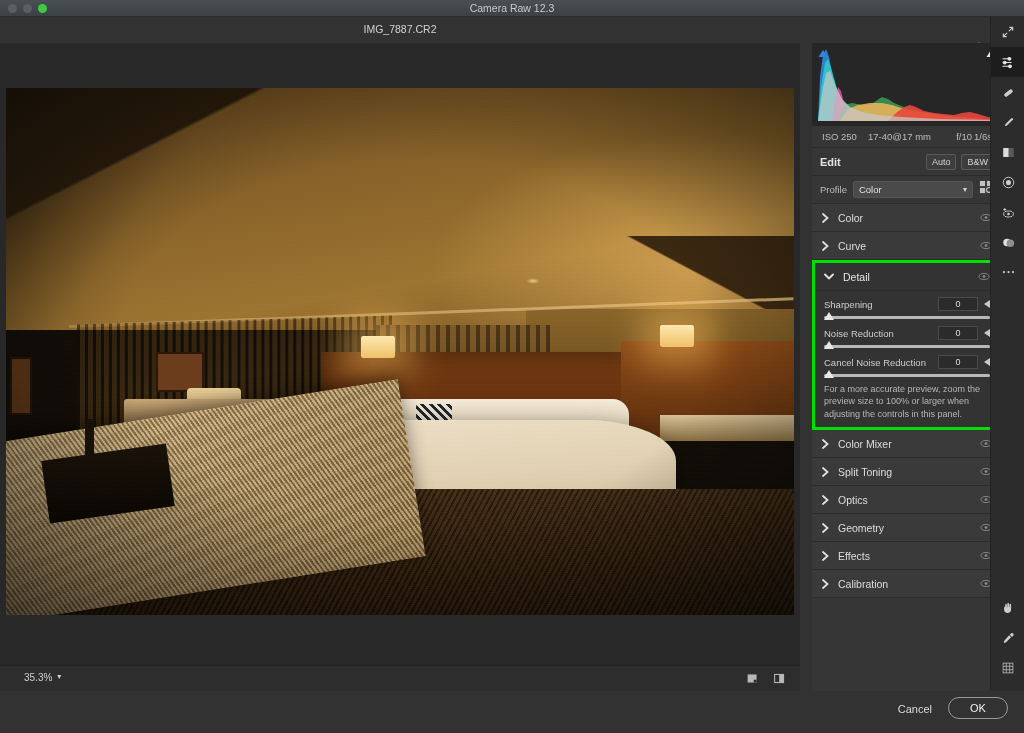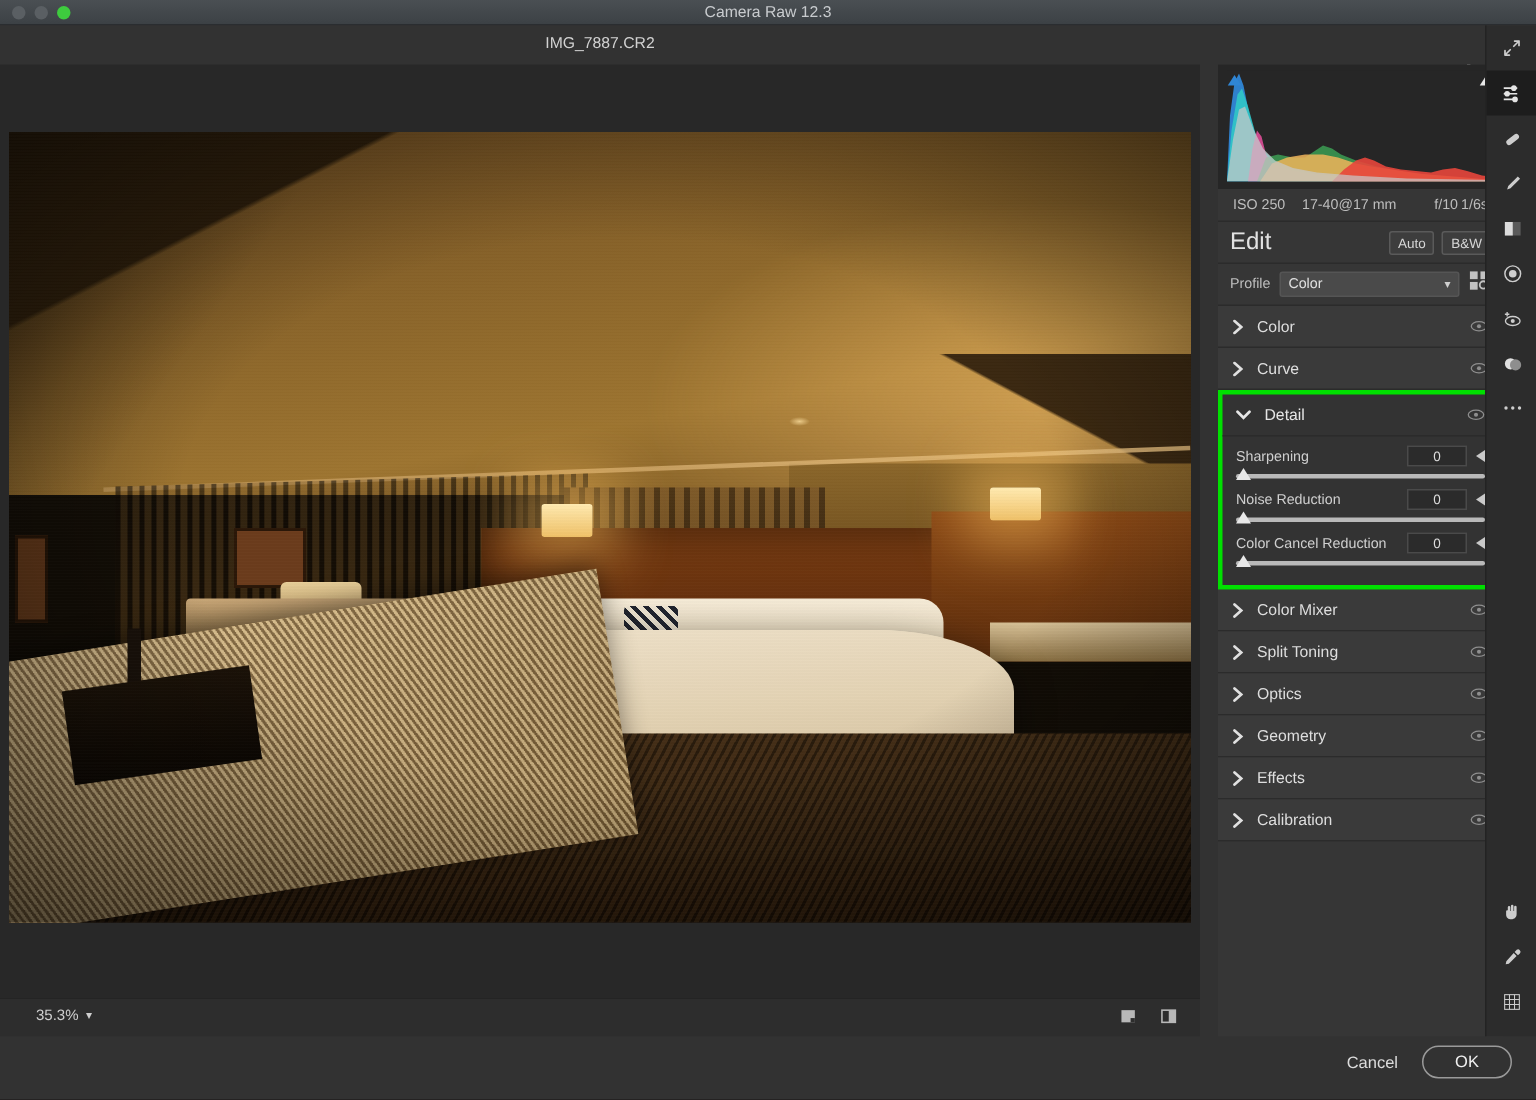"Edit" .editlabel { font-size: 16px -> 11px; font-weight: normal -> bold }
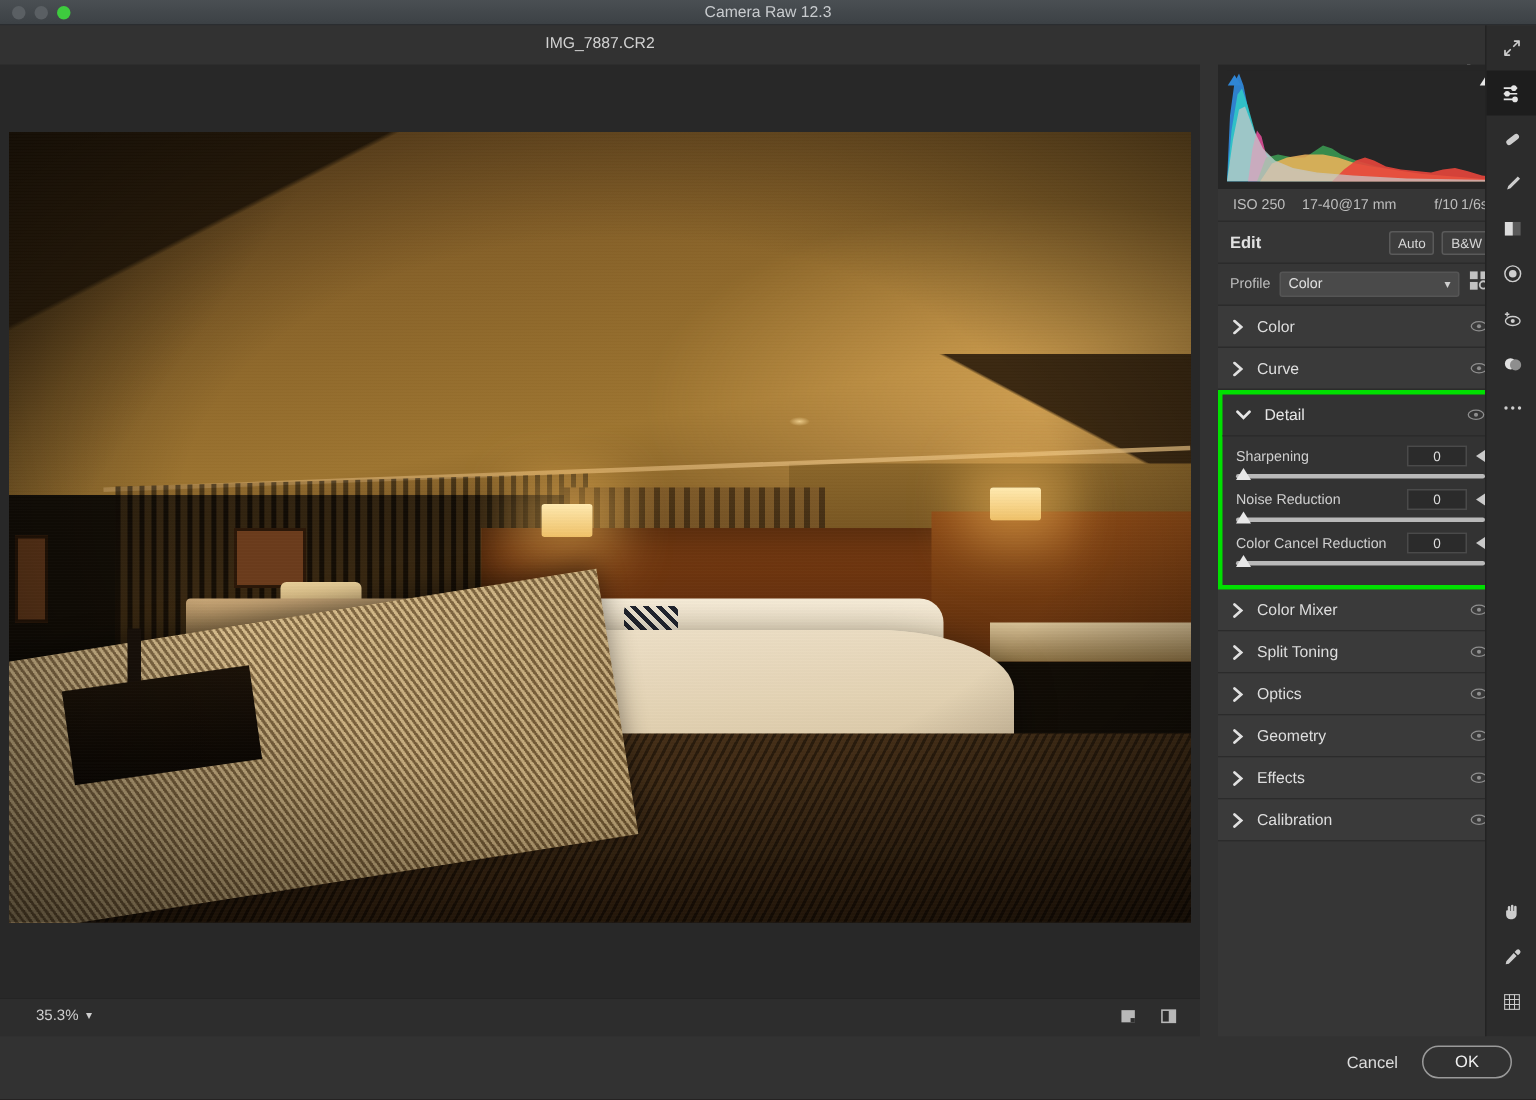"Color Cancel Reduction" span.slider-label { text: Color Cancel -> Cancel Noise }
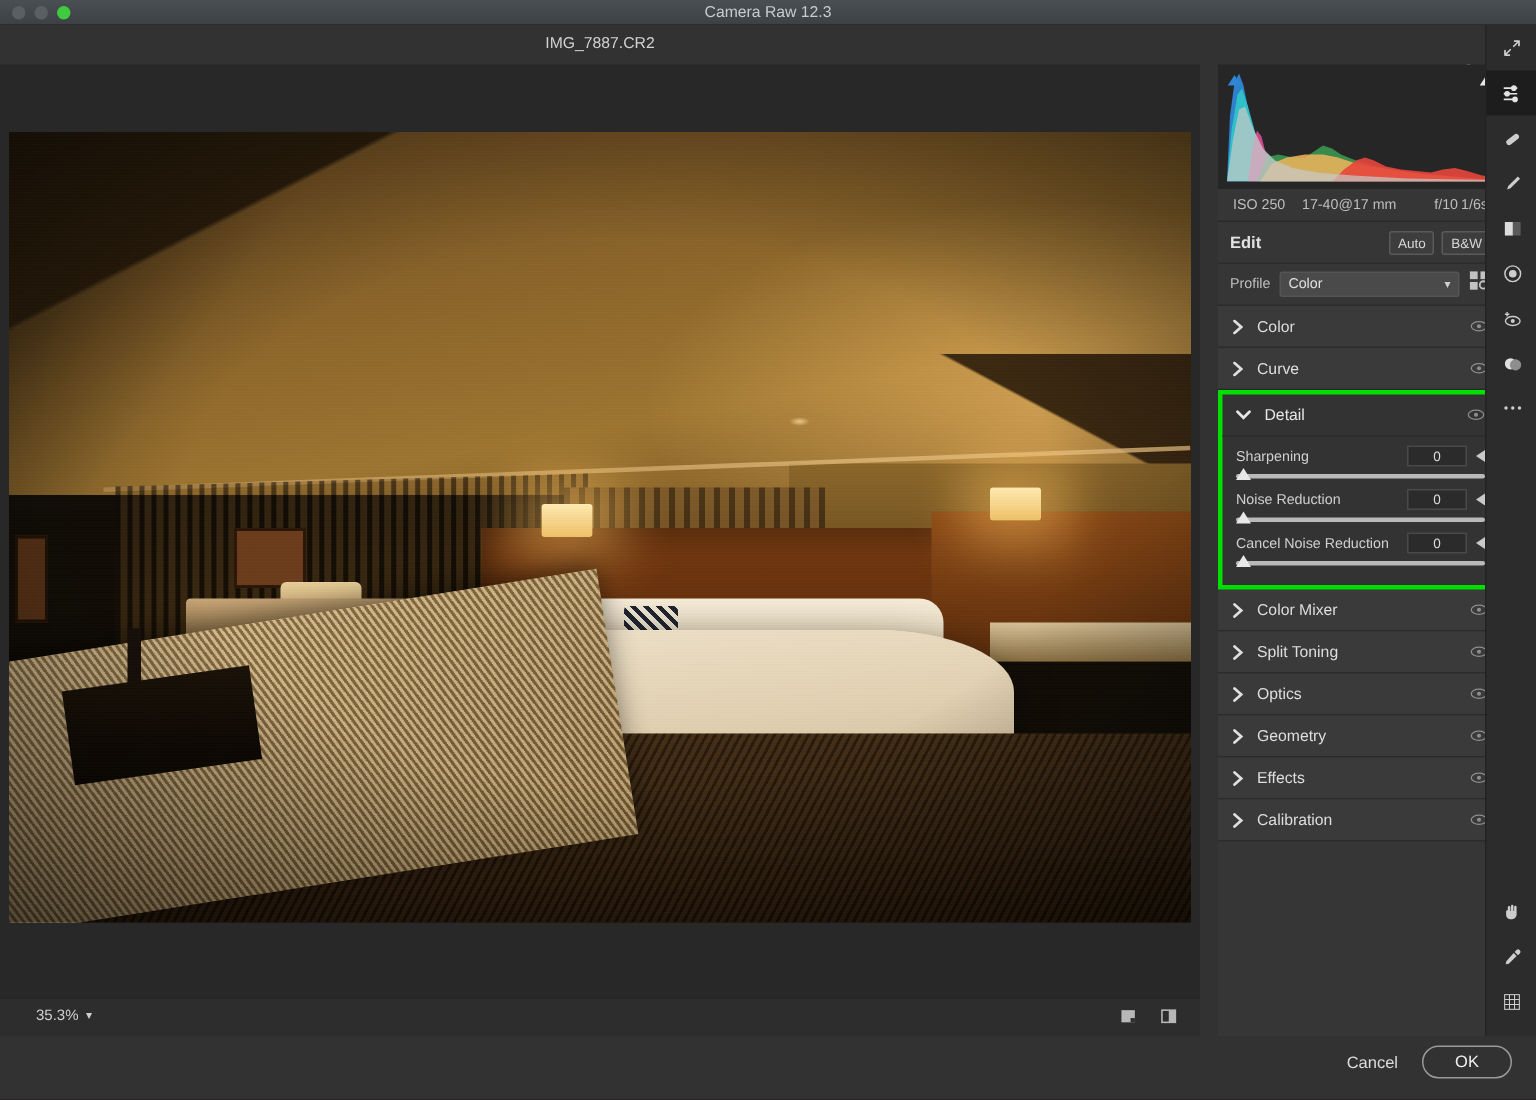"For a more accurate preview," div.detail-note { html: none -> <div>For a more accurate preview, zoom the preview size to 100% or larger when adjusting the controls in this panel.</div> }
